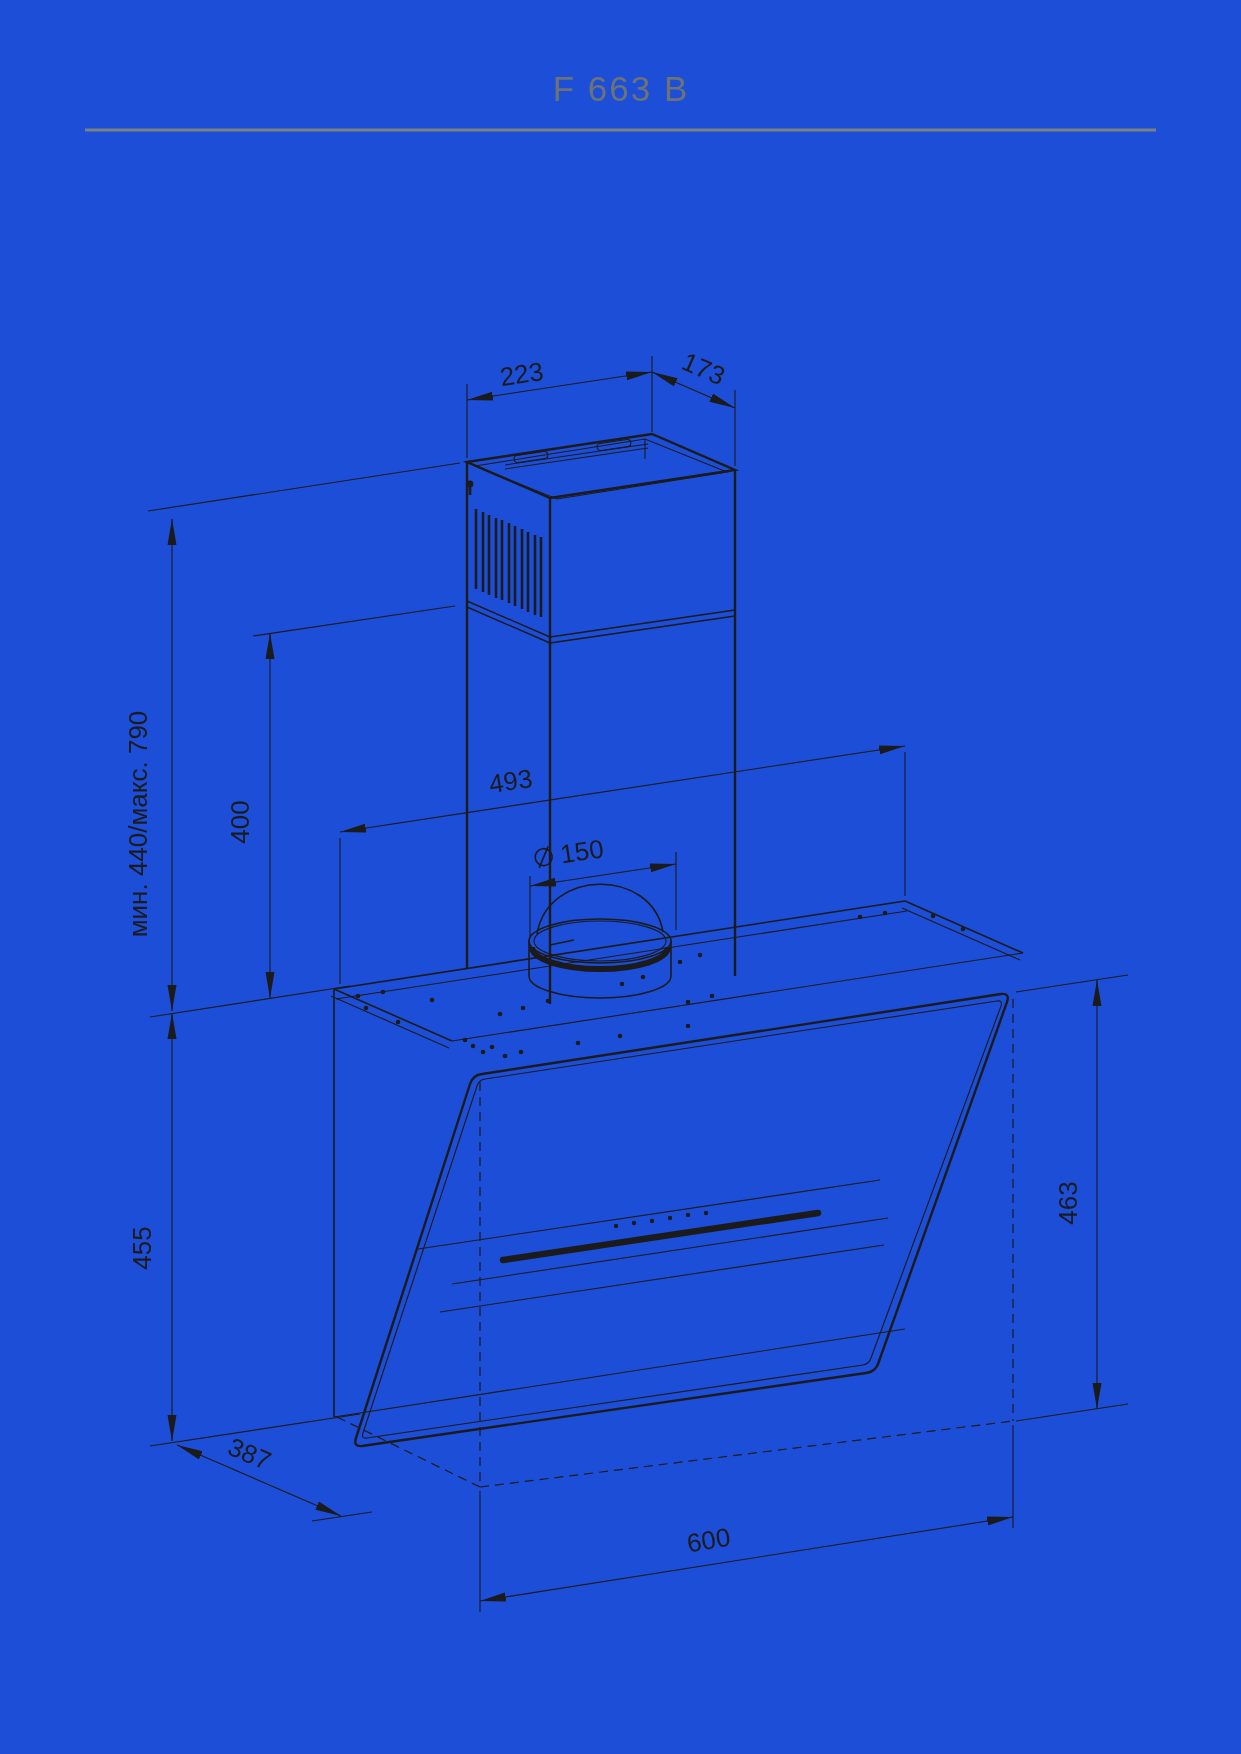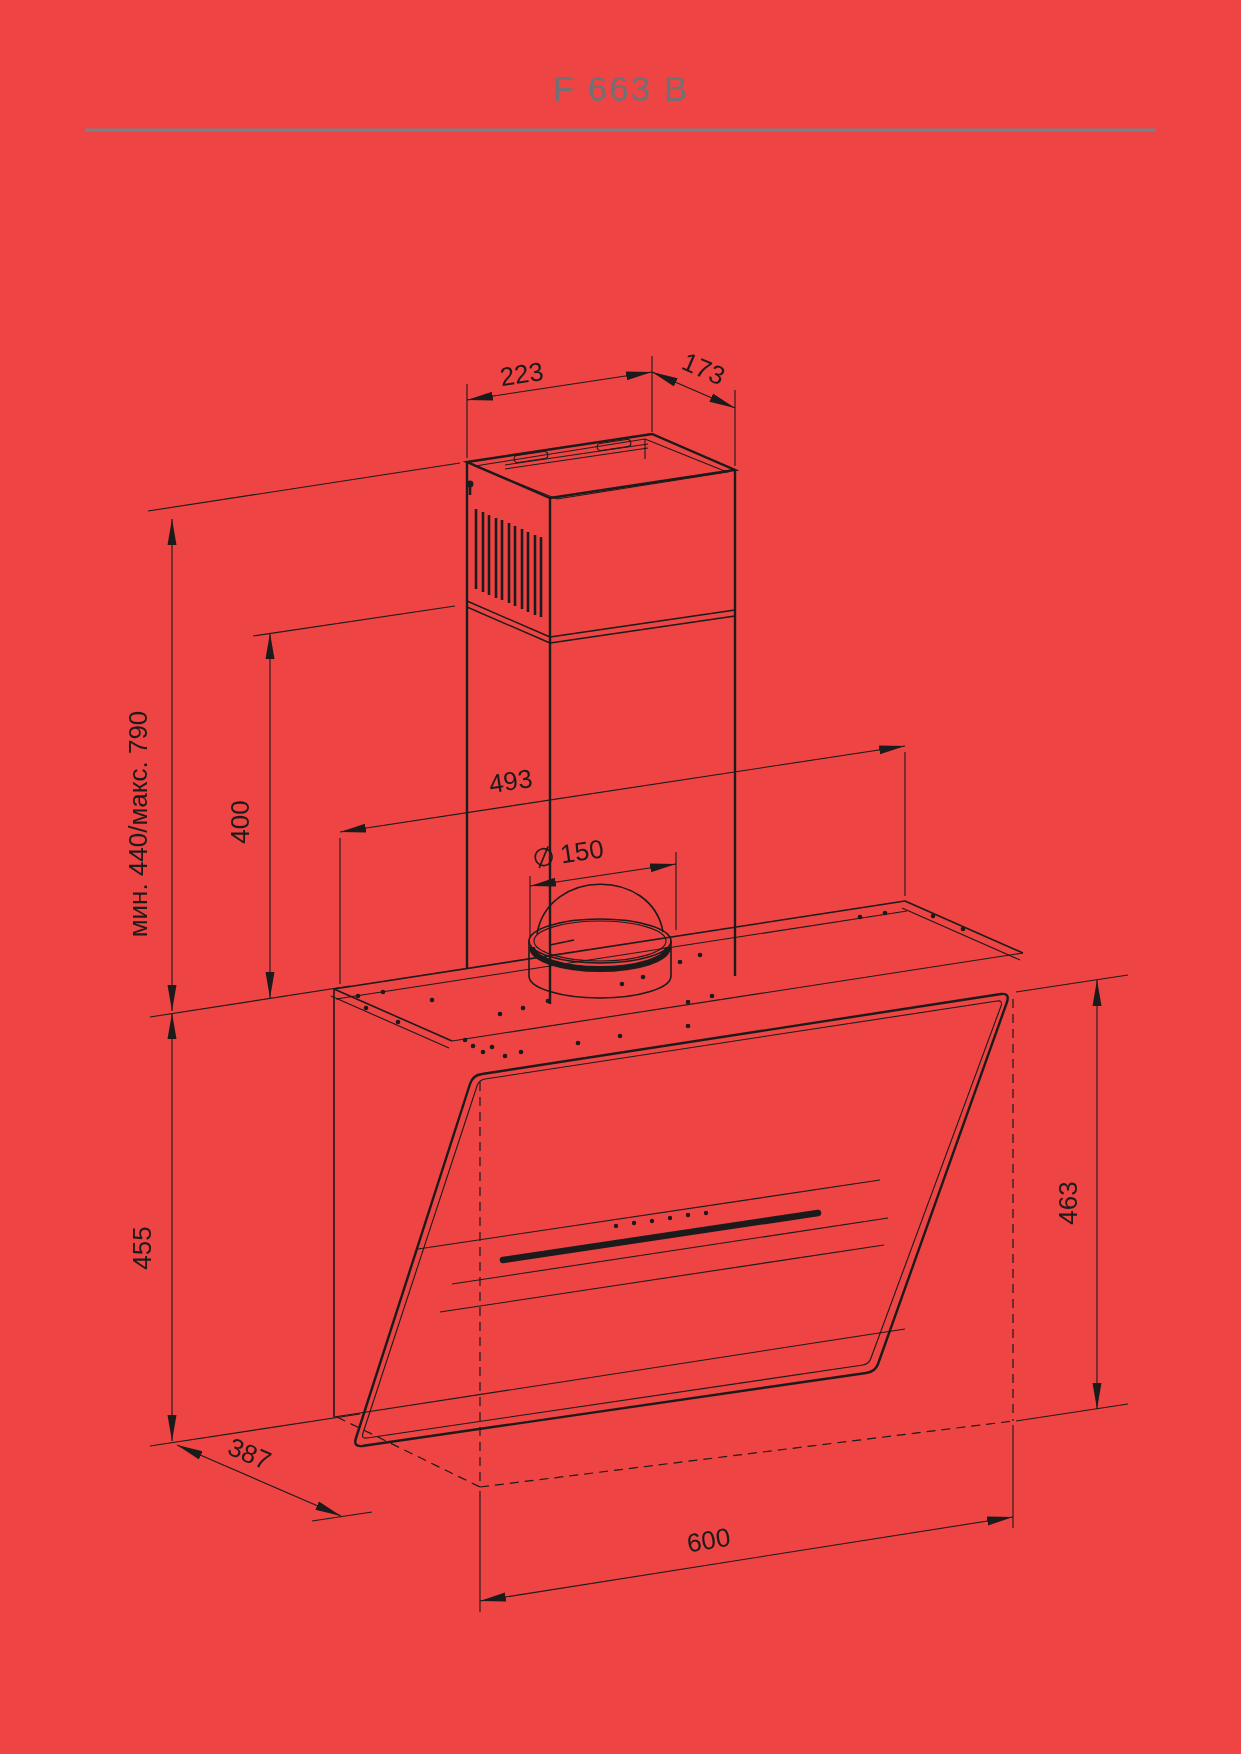"F 663 B" .page { background: #ef4444 -> #1d4ed8 }
